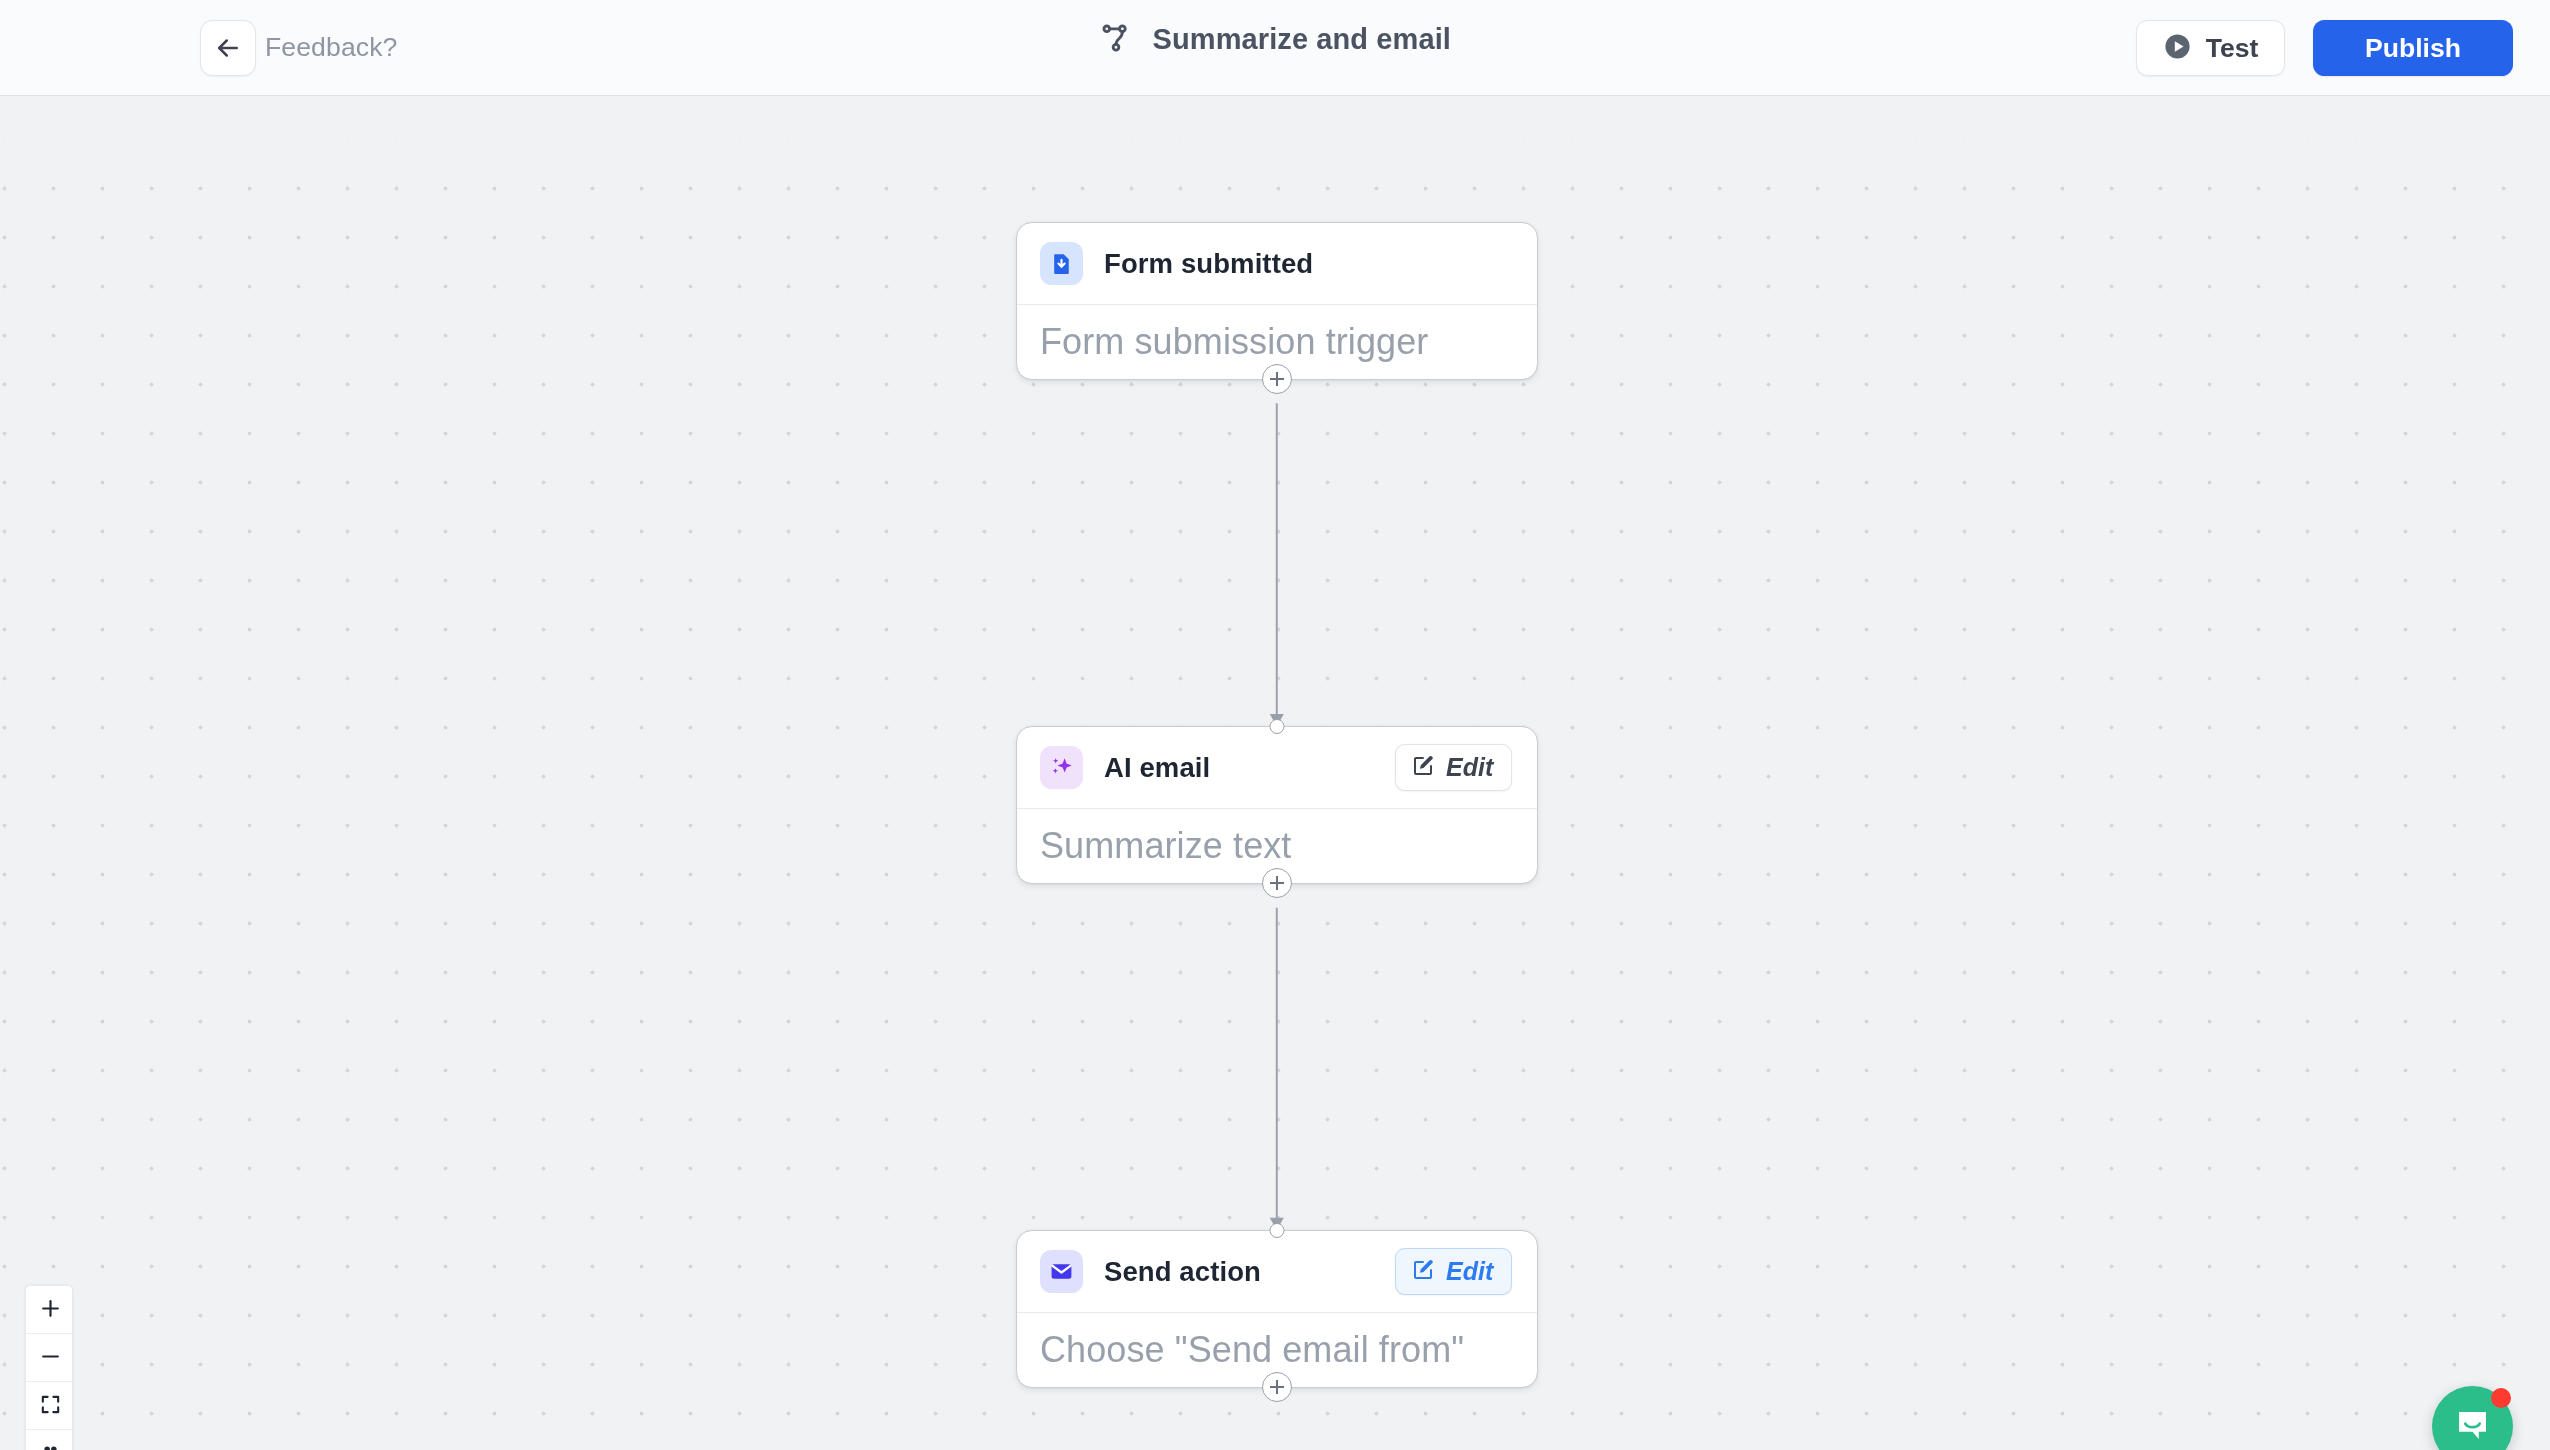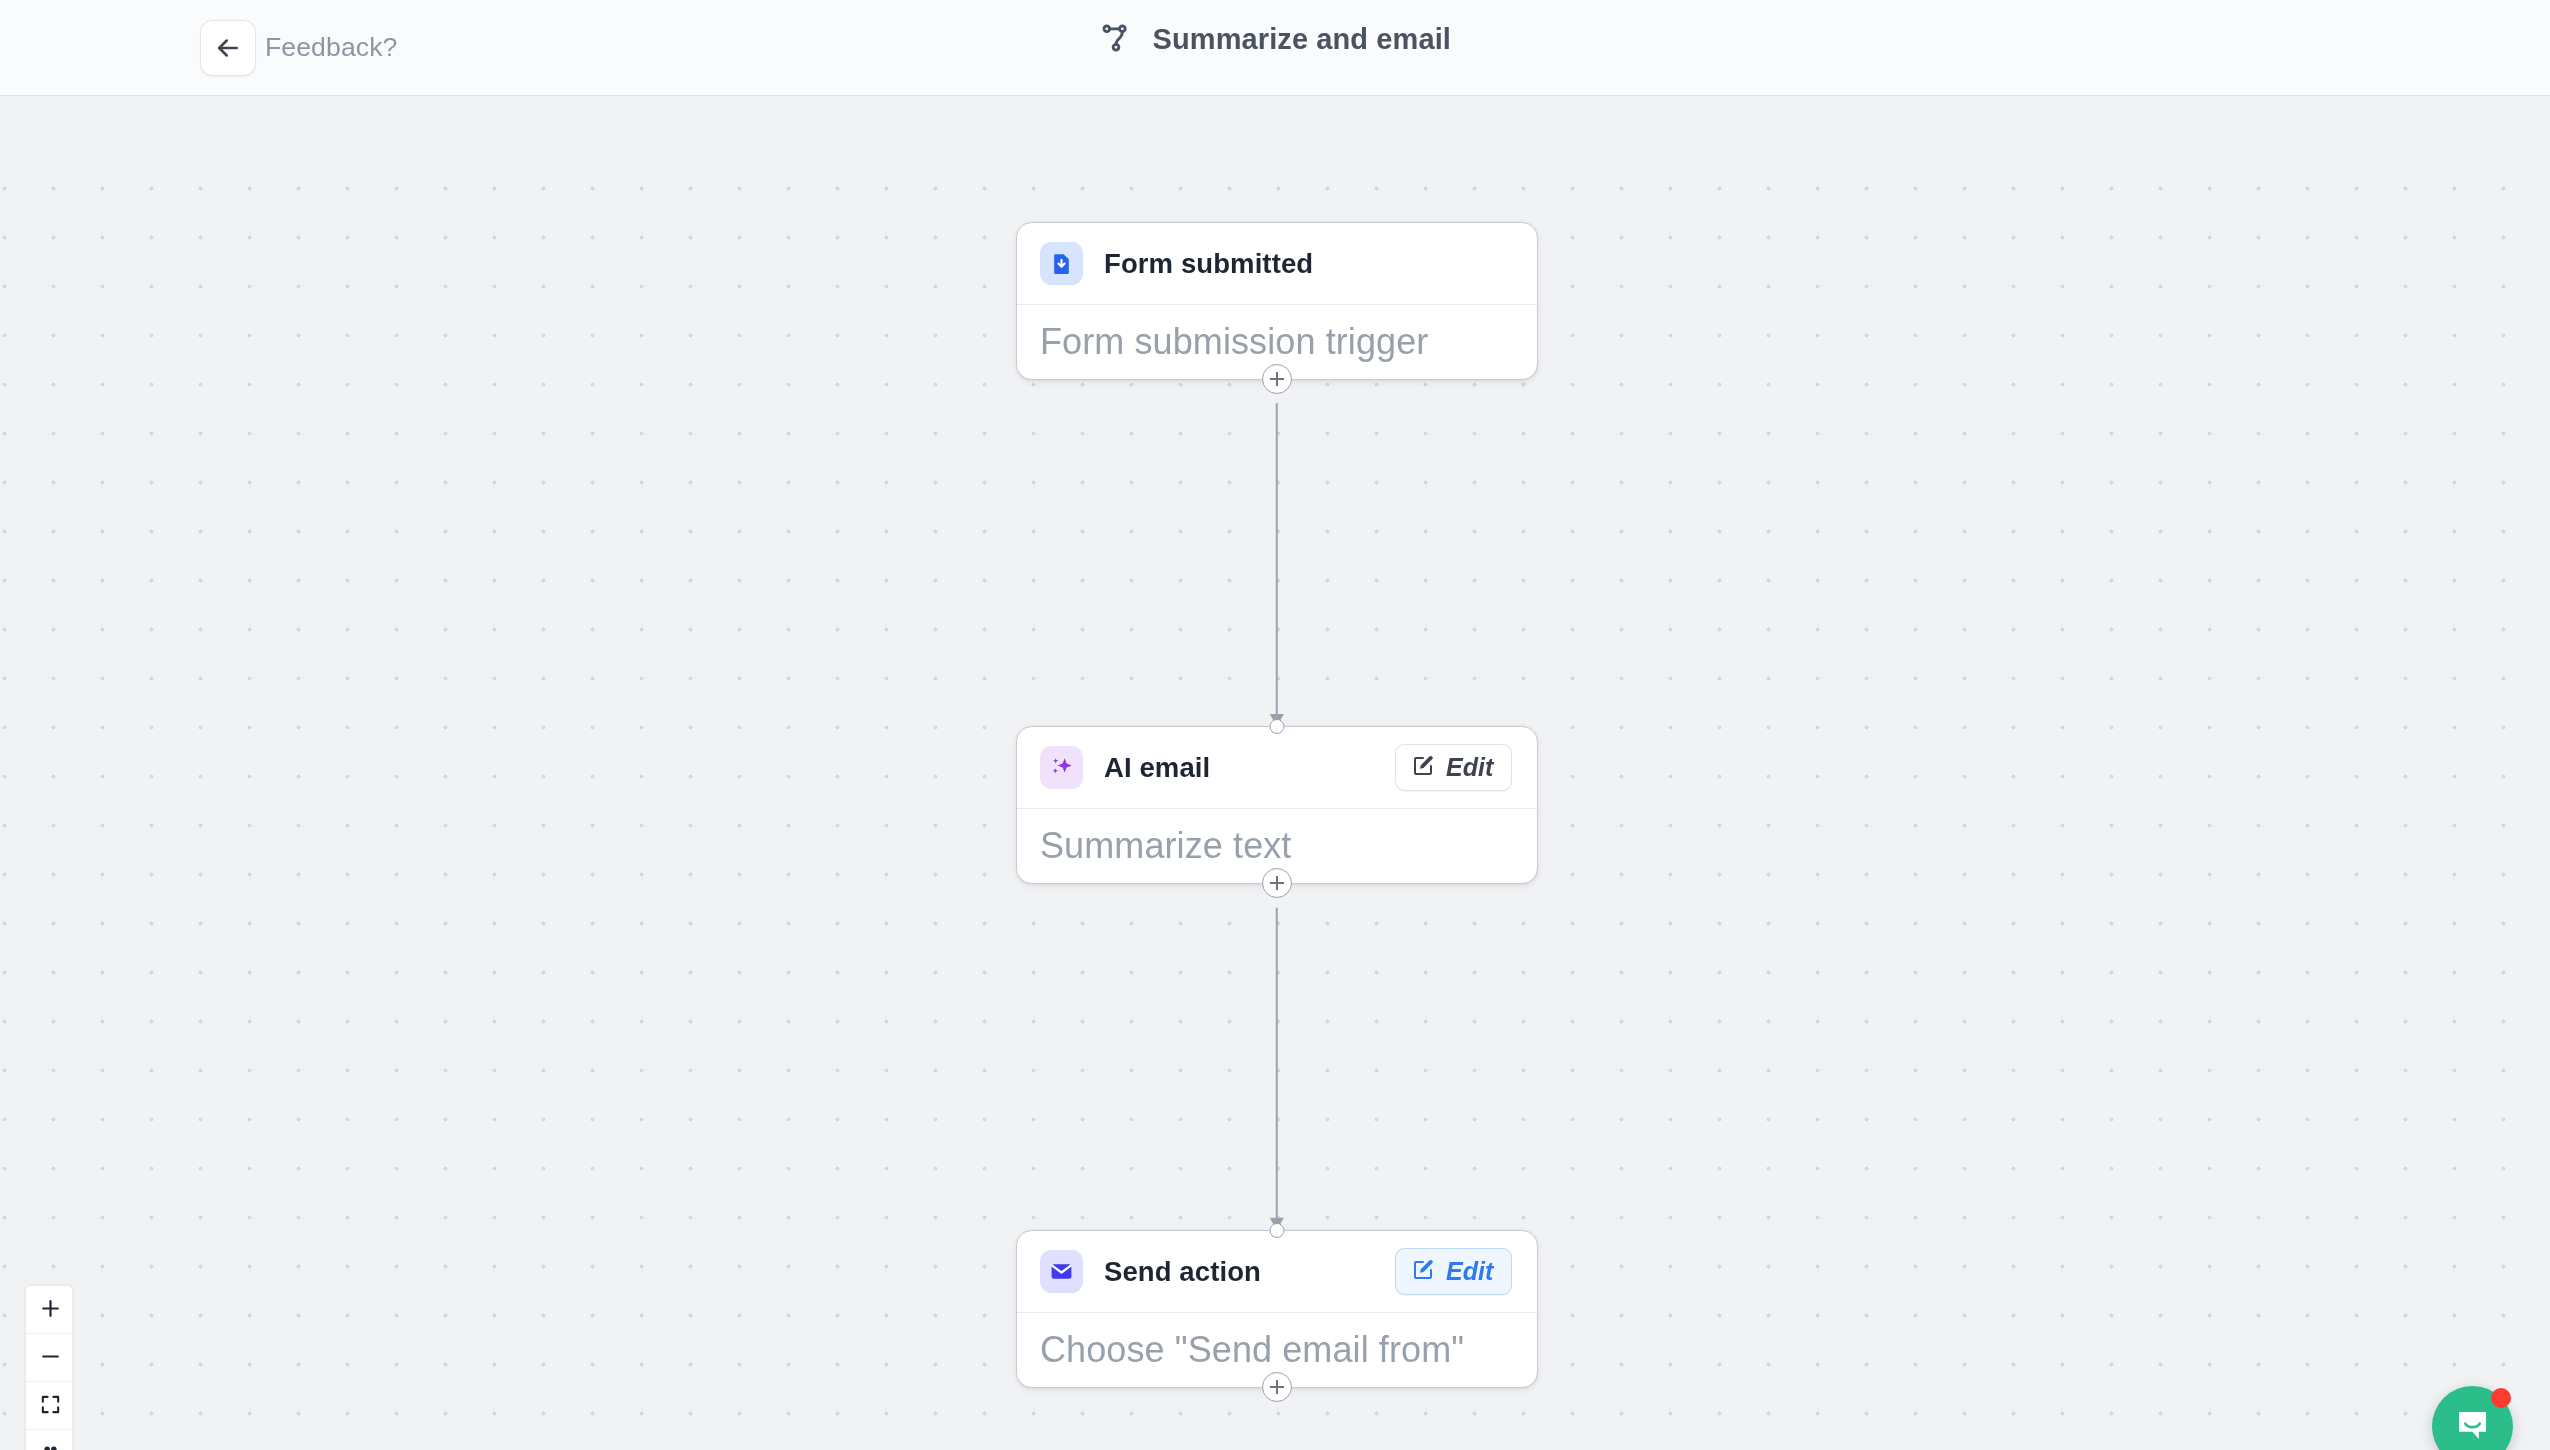"Test" div.topbar-right { html: none -> <div> <div> <span> <svg> <circle></circle> <polygon></polygon> </svg> </span> <span>Test</span> </div> <div> <span>Publish</span> </div> </div> }
